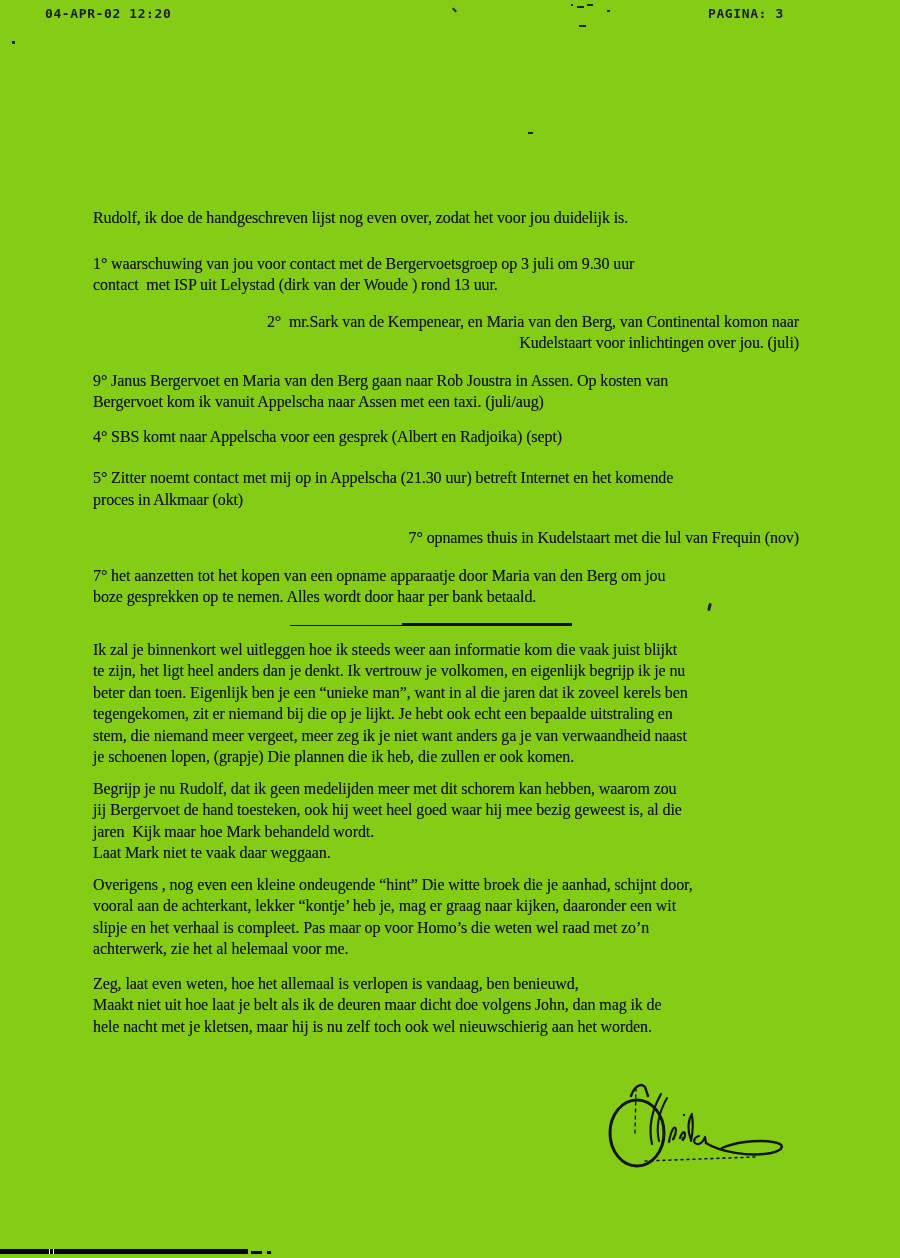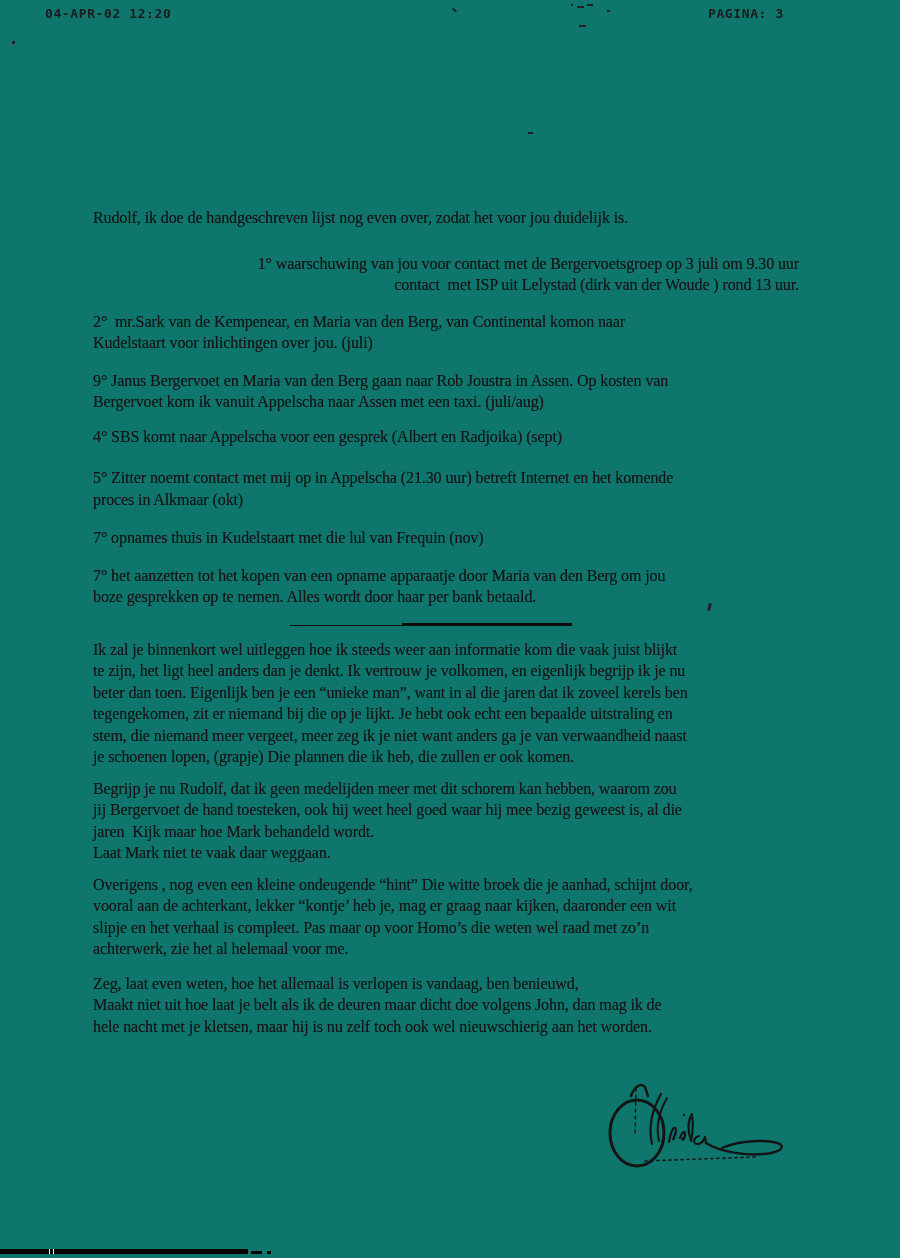"04-APR-02 12:20" .page { background: #0f766e -> #84cc16 }
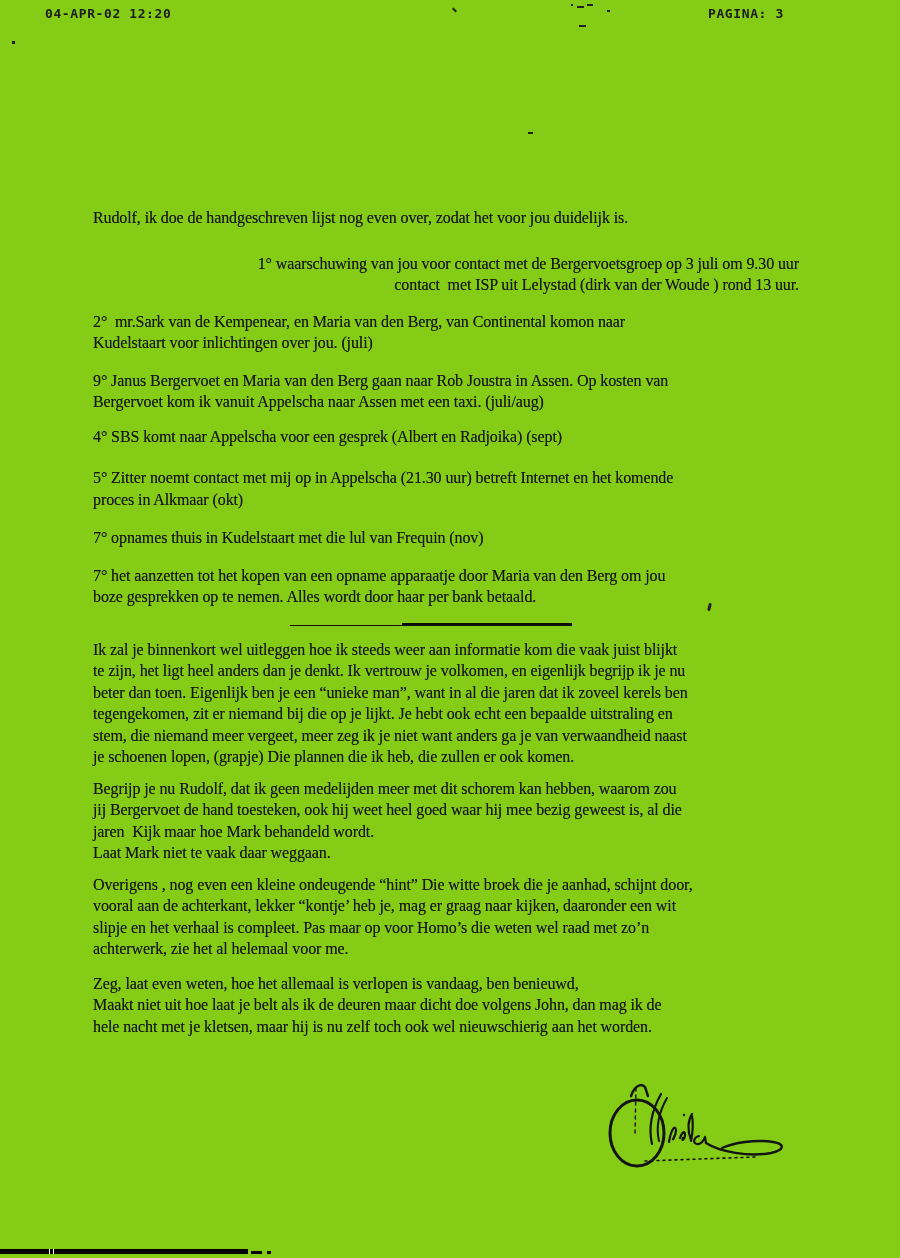"1° waarschuwing van jou voor" .mb15 { text-align: right -> none }
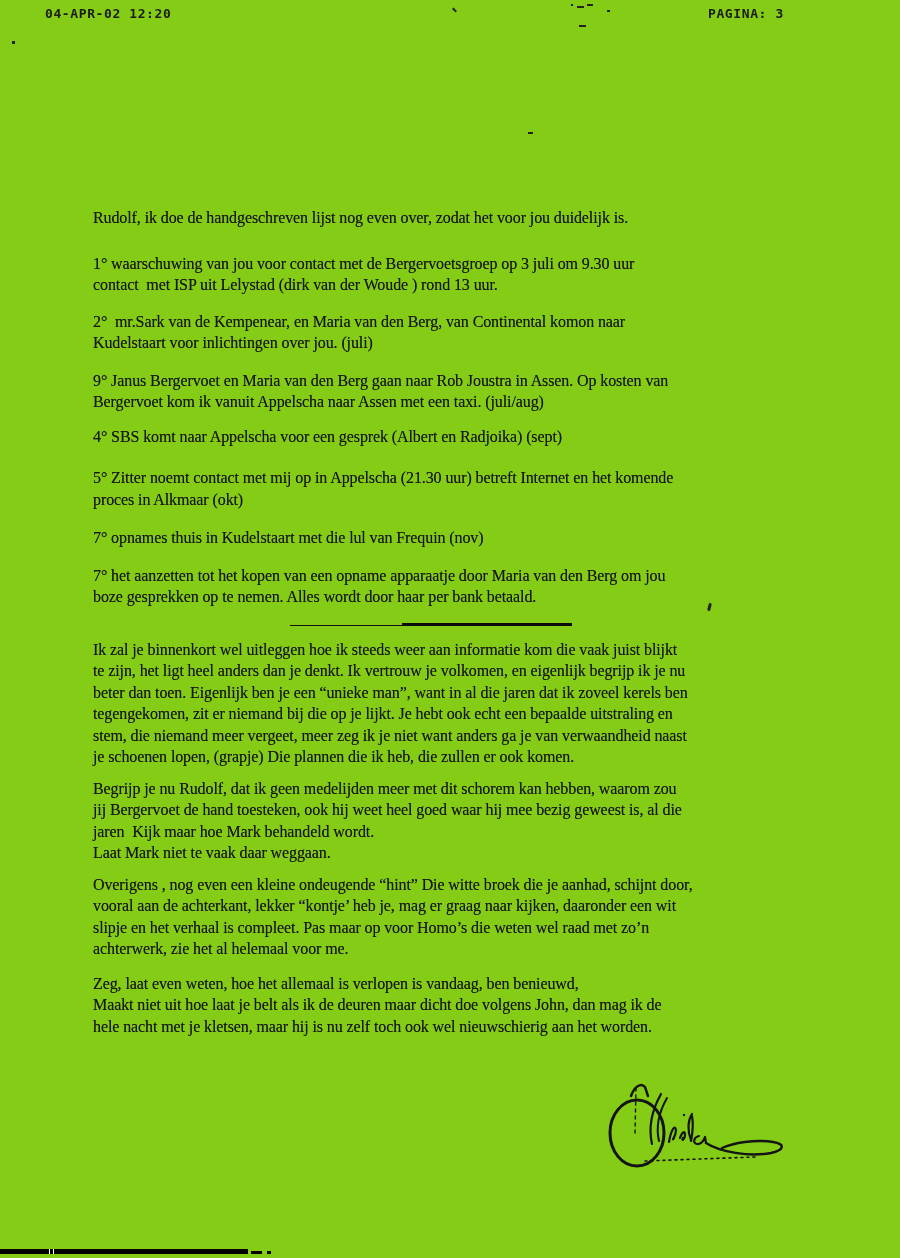"2° mr.Sark van de Kempenear," .mb16 { text-align: none -> right }
